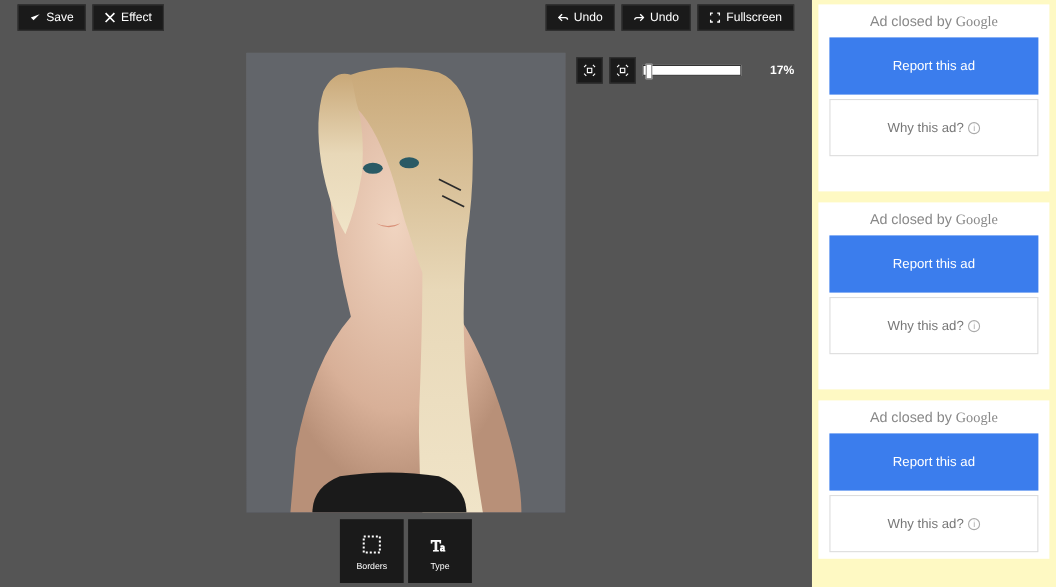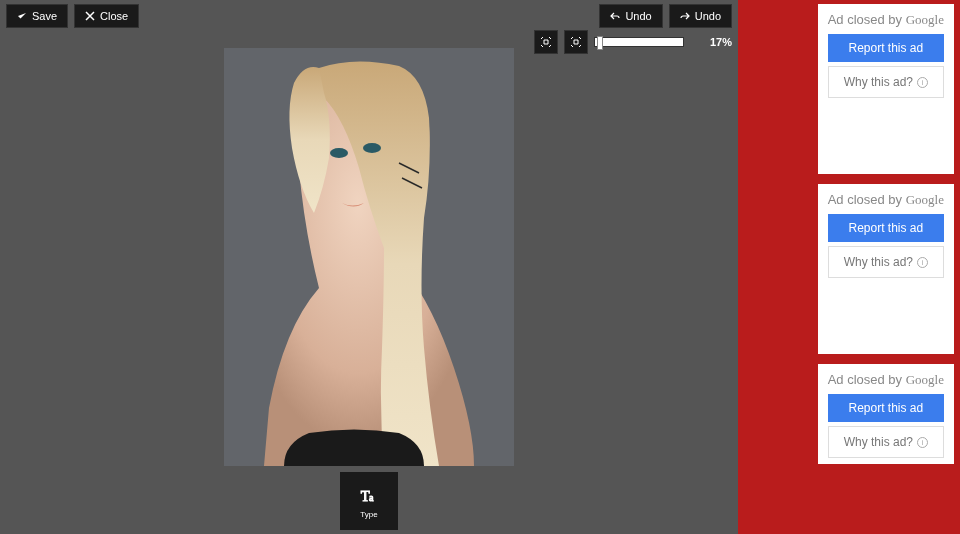"Save" .topbar { padding: 0 6px -> 0 16px }
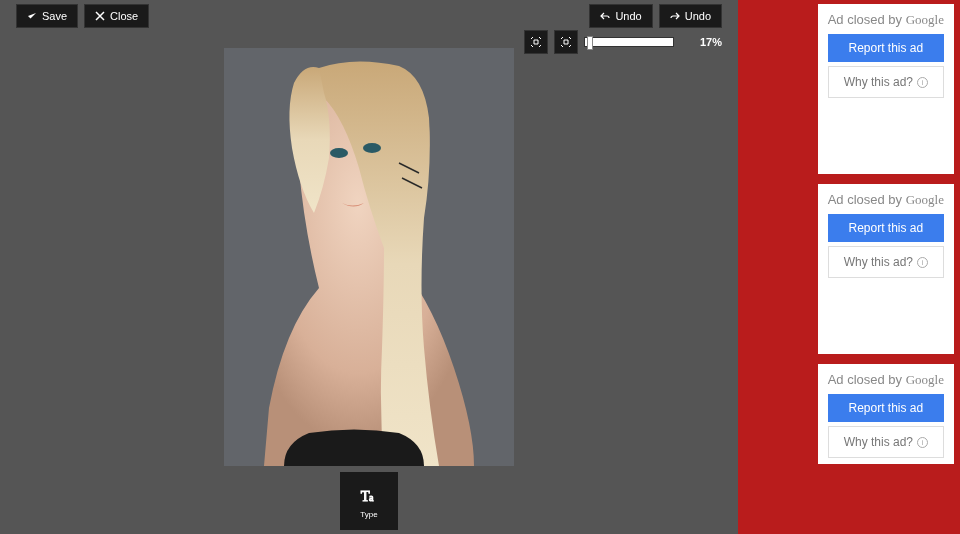"Close" span { text: Close -> Effect }
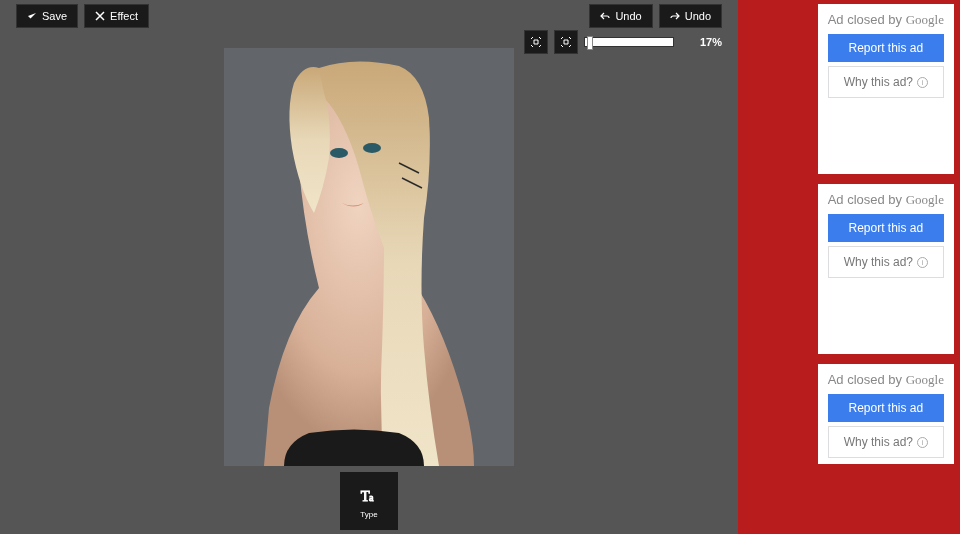"Undo" .tb-right { gap: 2px -> 24px }
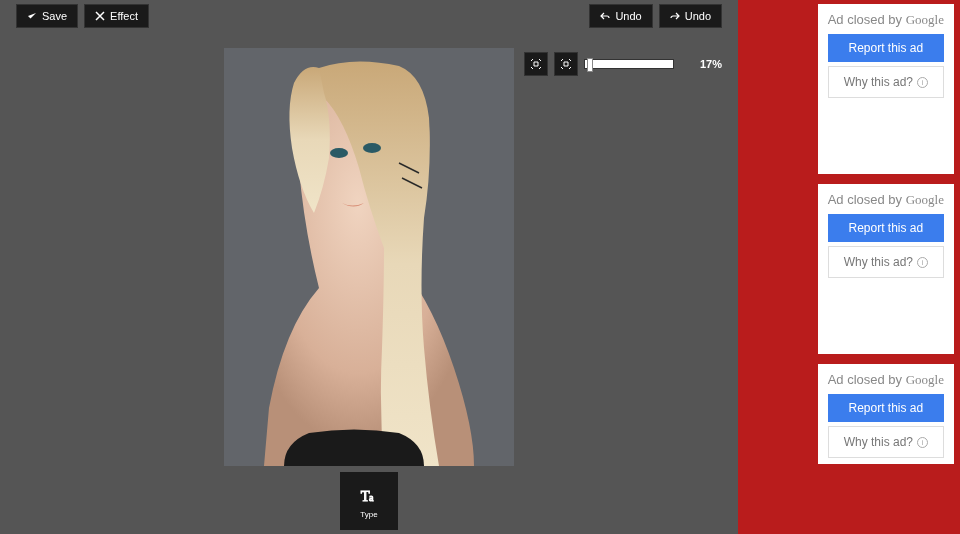"Fullscreen" button.btn { html: none -> <button> <svg> <path></path> </svg> <span>Fullscreen</span> </button> }
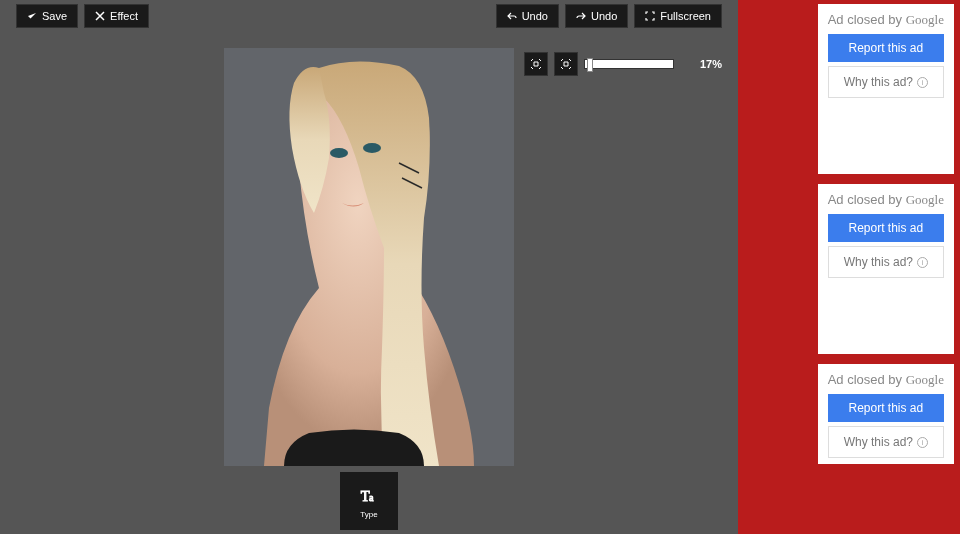"Ad closed by Google" .sidebar { align-items: flex-end -> none; background: #b91c1c -> #fef9c3 }
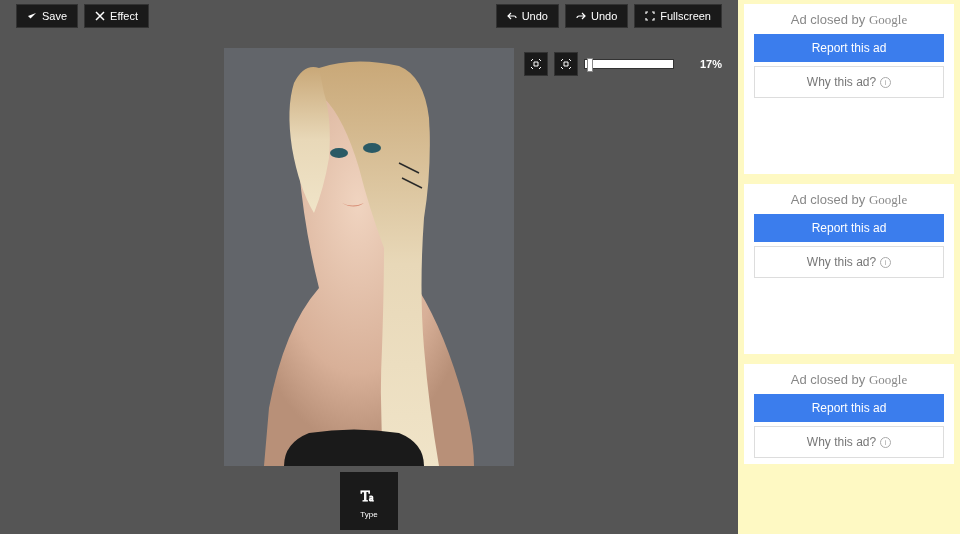"Report this ad" .report-btn { padding: 7px -> 19px }
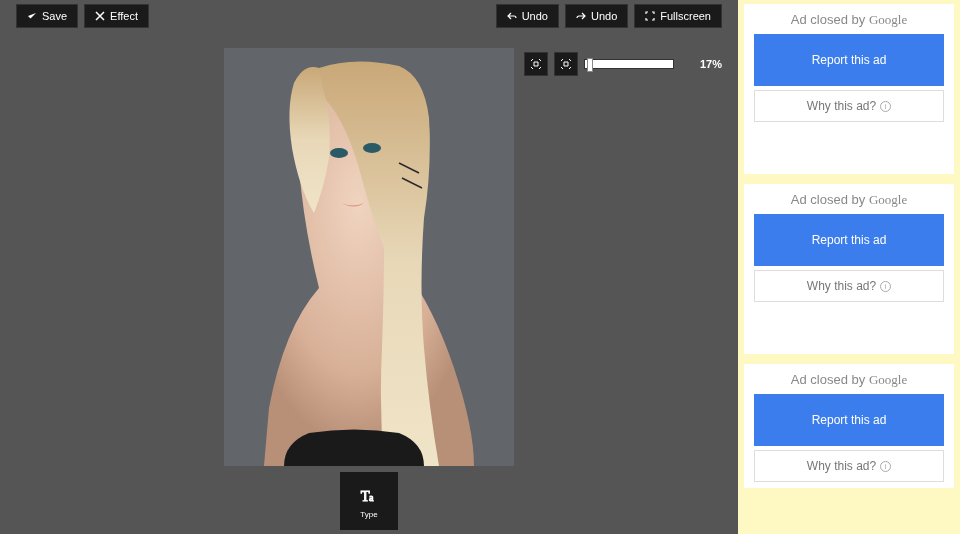"Why this ad?" .why-btn { padding: 8px -> 18px }
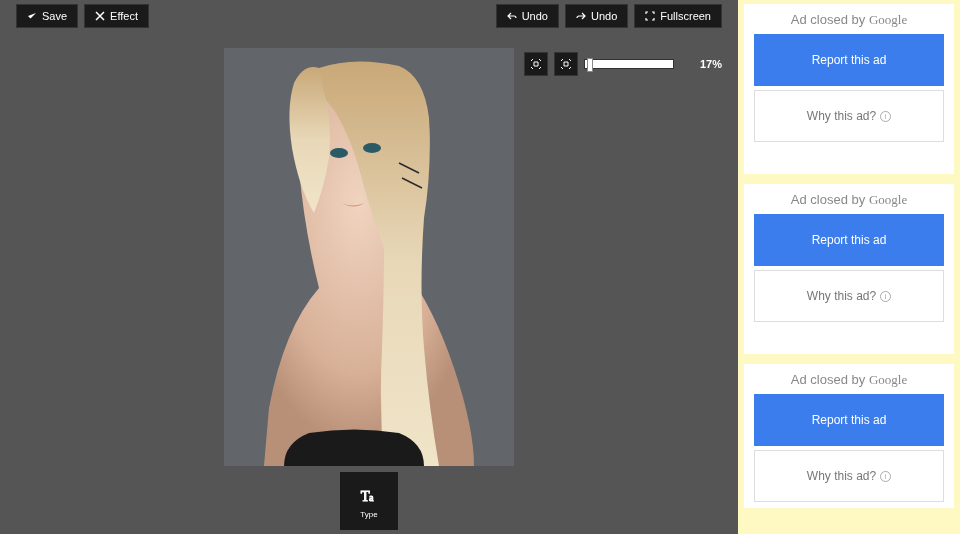"Borders" div.tool { html: none -> <div> <svg> <rect></rect> </svg> <span>Borders</span> </div> }
